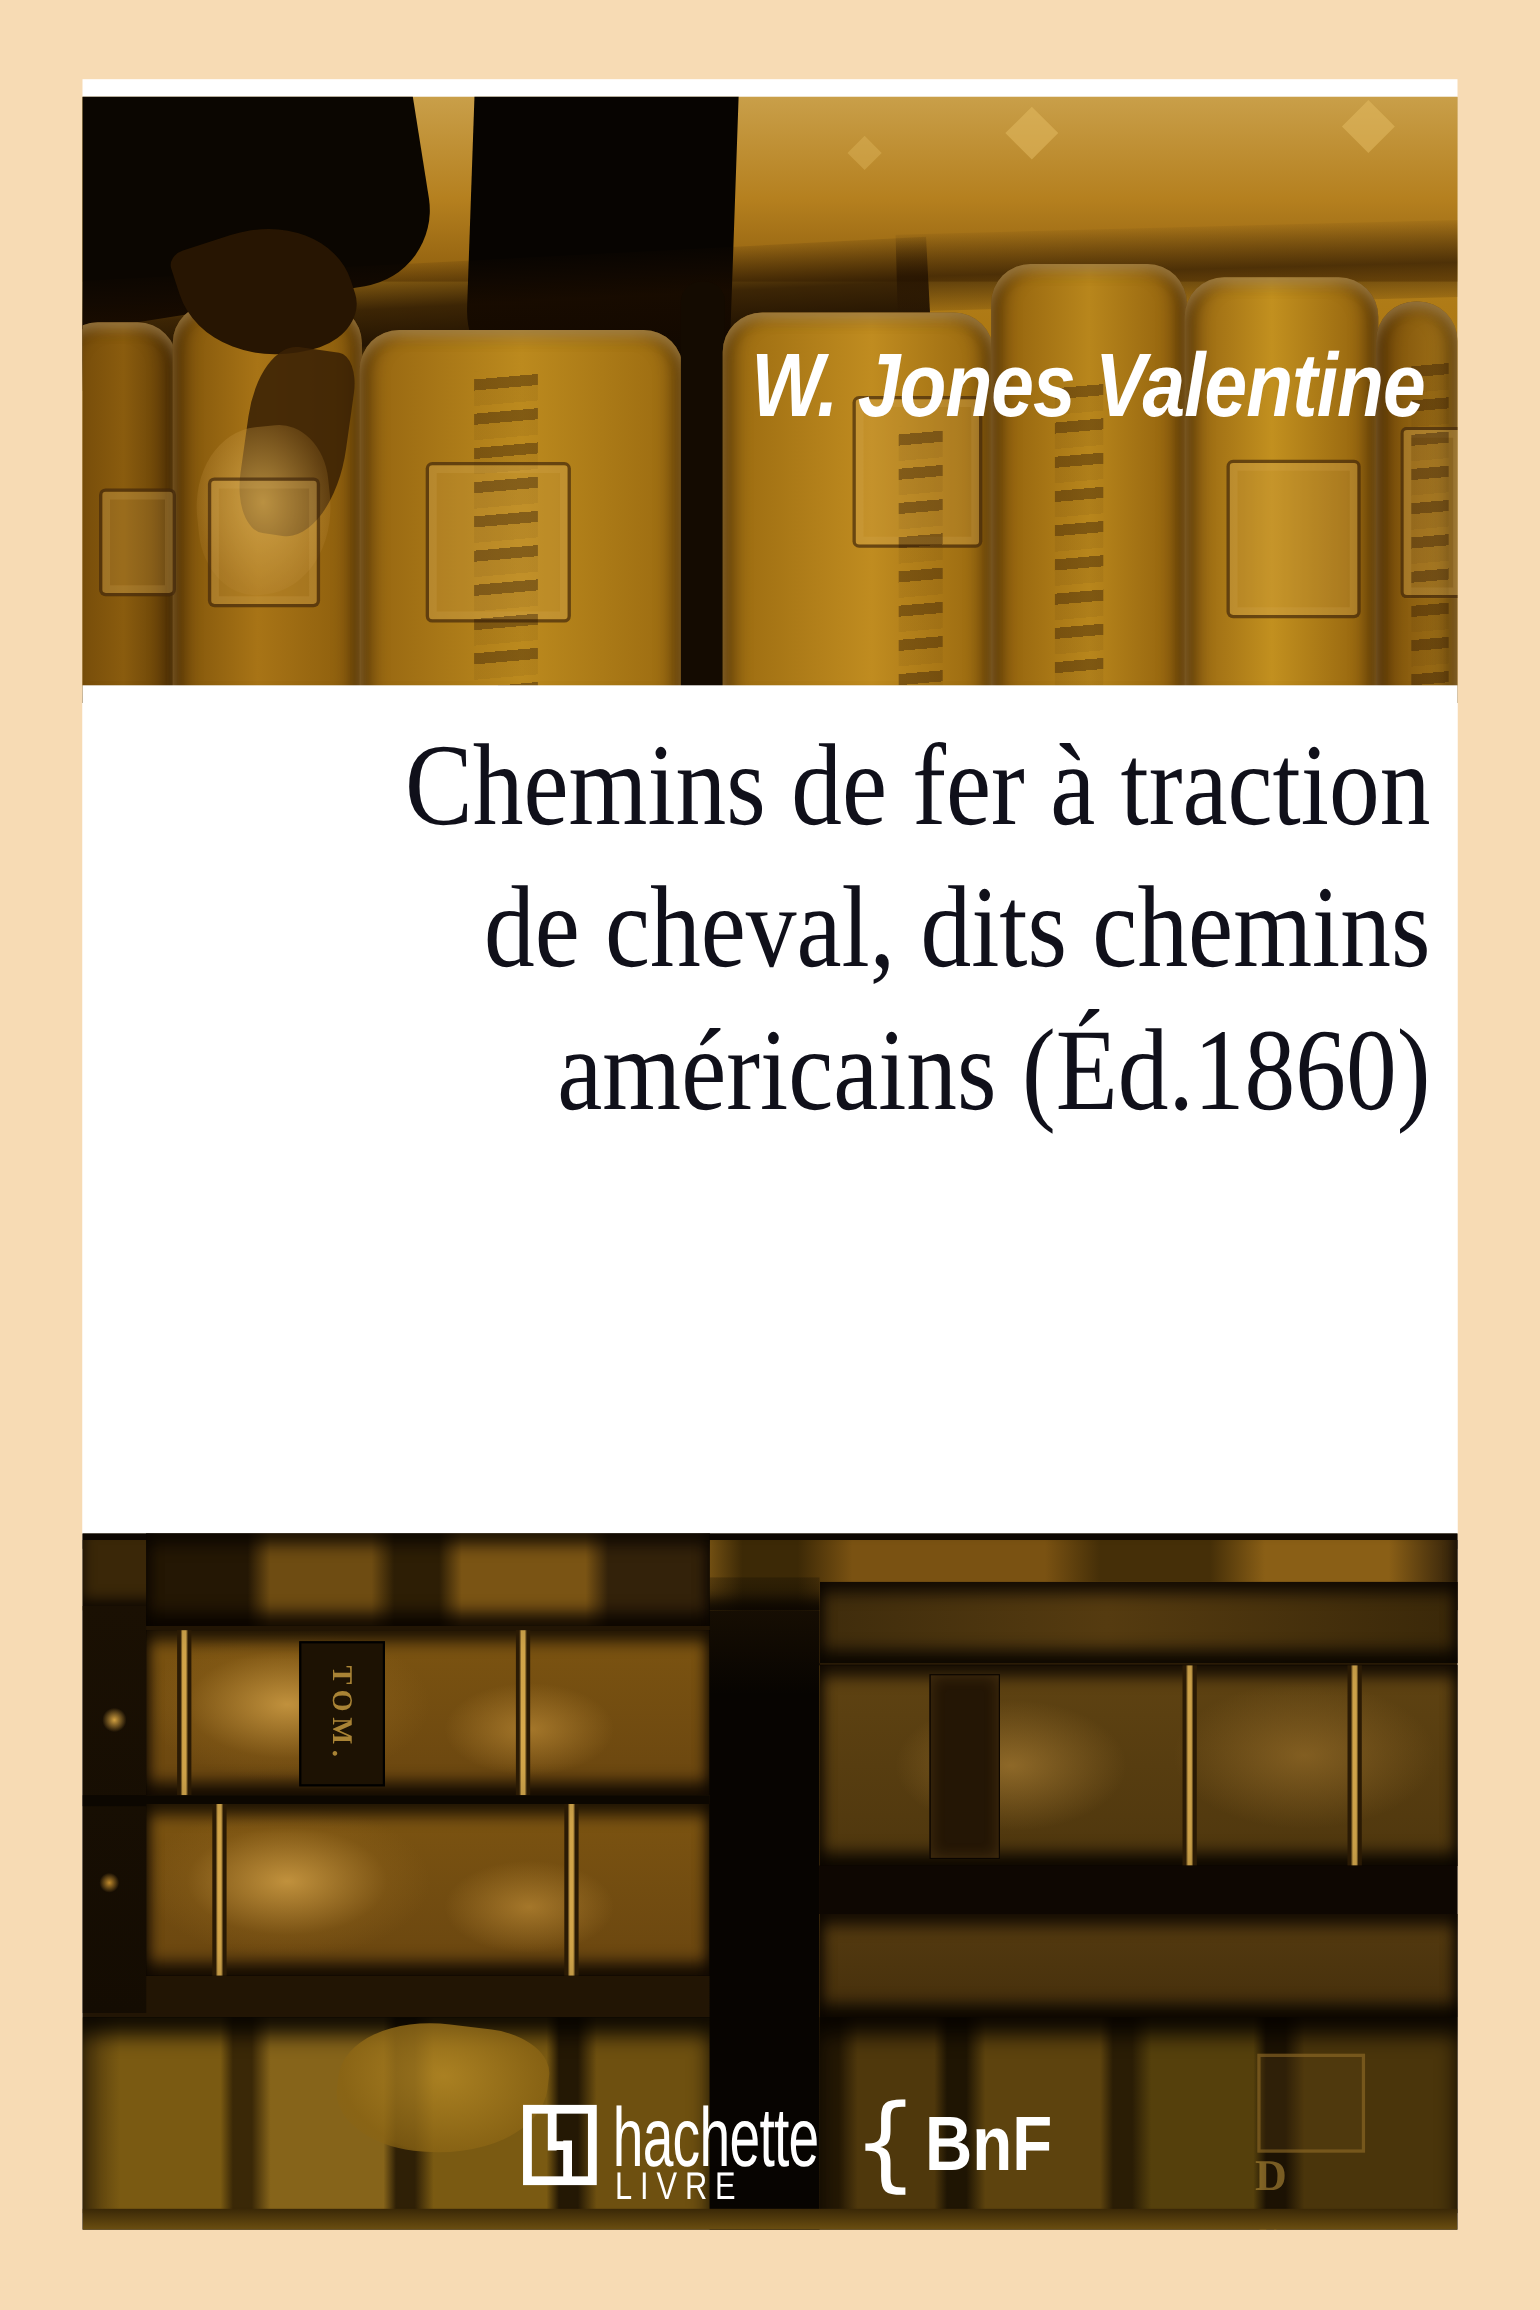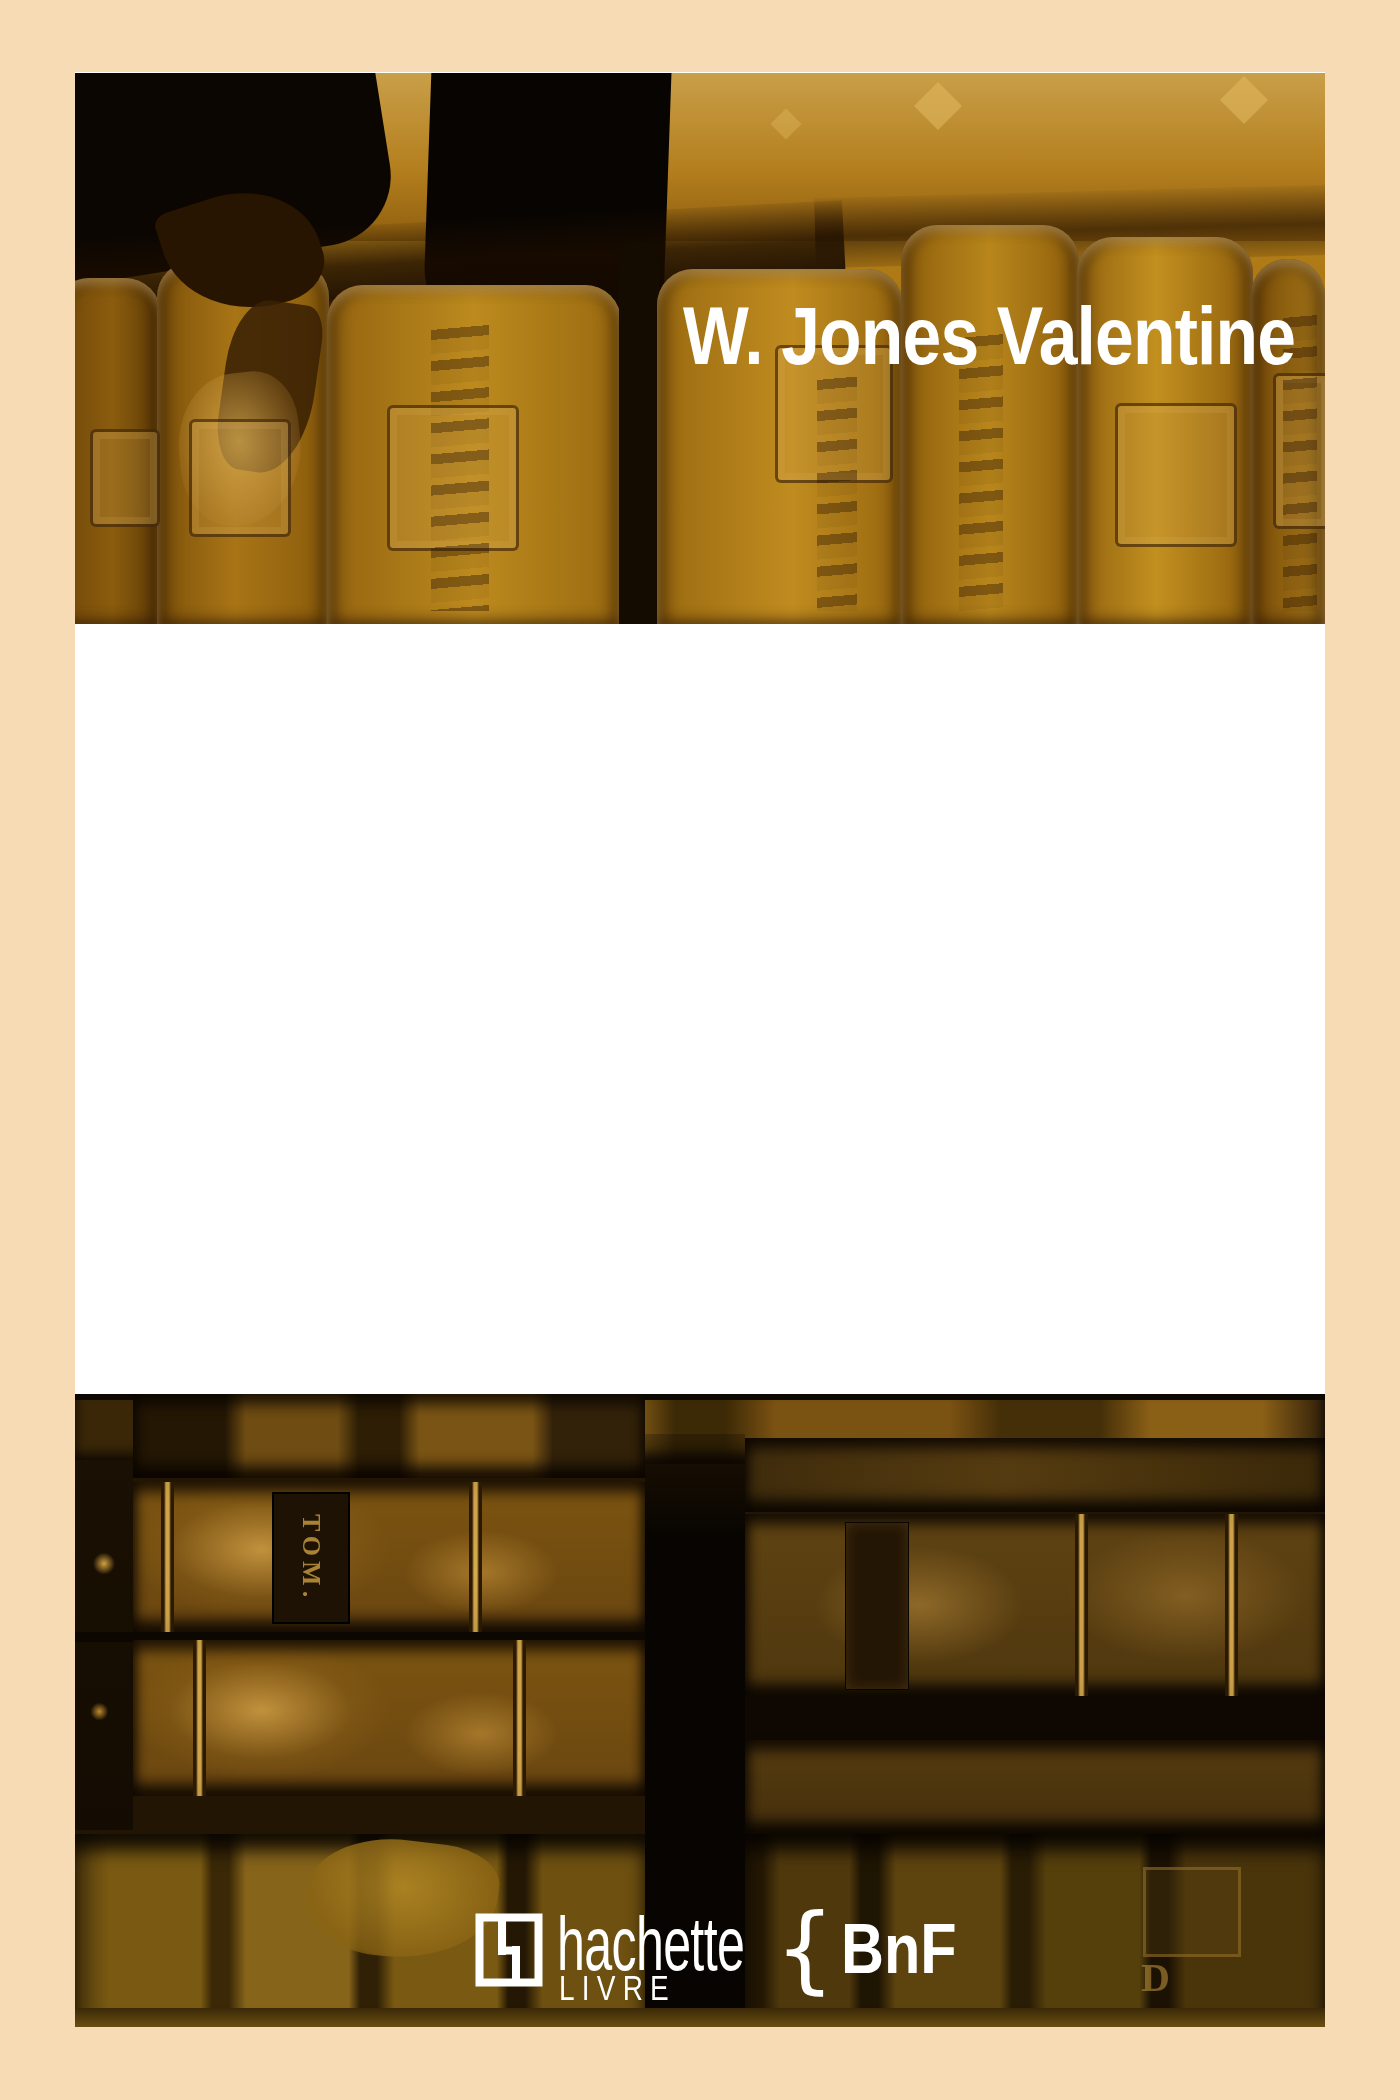"W. Jones Valentine" .pt { font-style: none -> italic; top: 1px -> 16px }
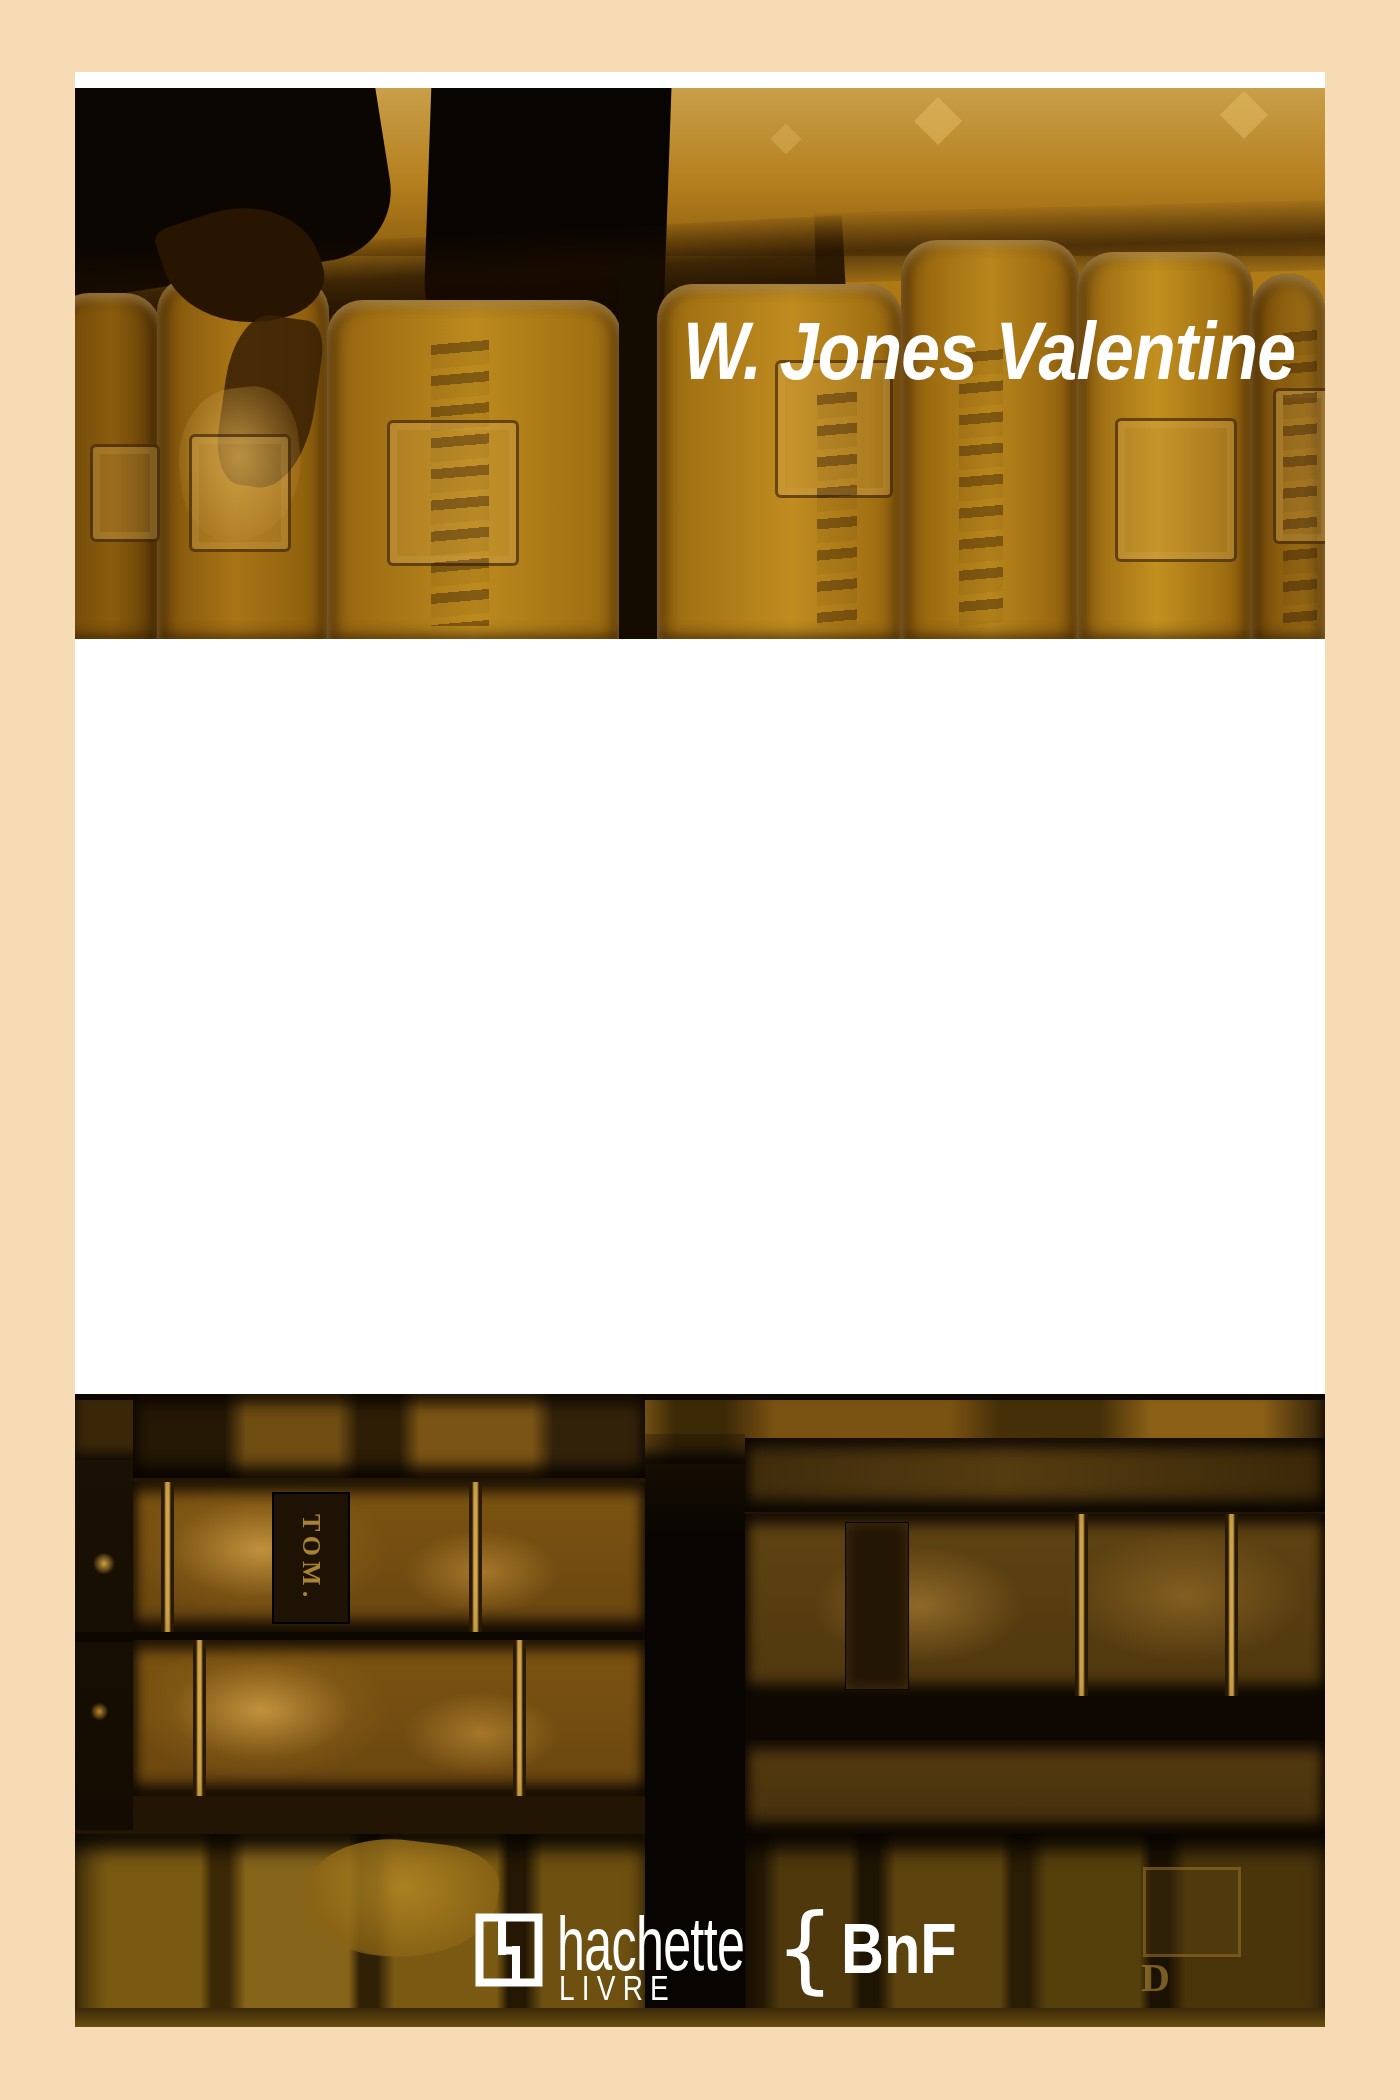"Chemins de fer à traction" div.band { html: none -> <div> <div> <div>Chemins de fer à traction</div> <div>de cheval, dits chemins</div> <div>américains (Éd.1860)</div> </div> </div> }
